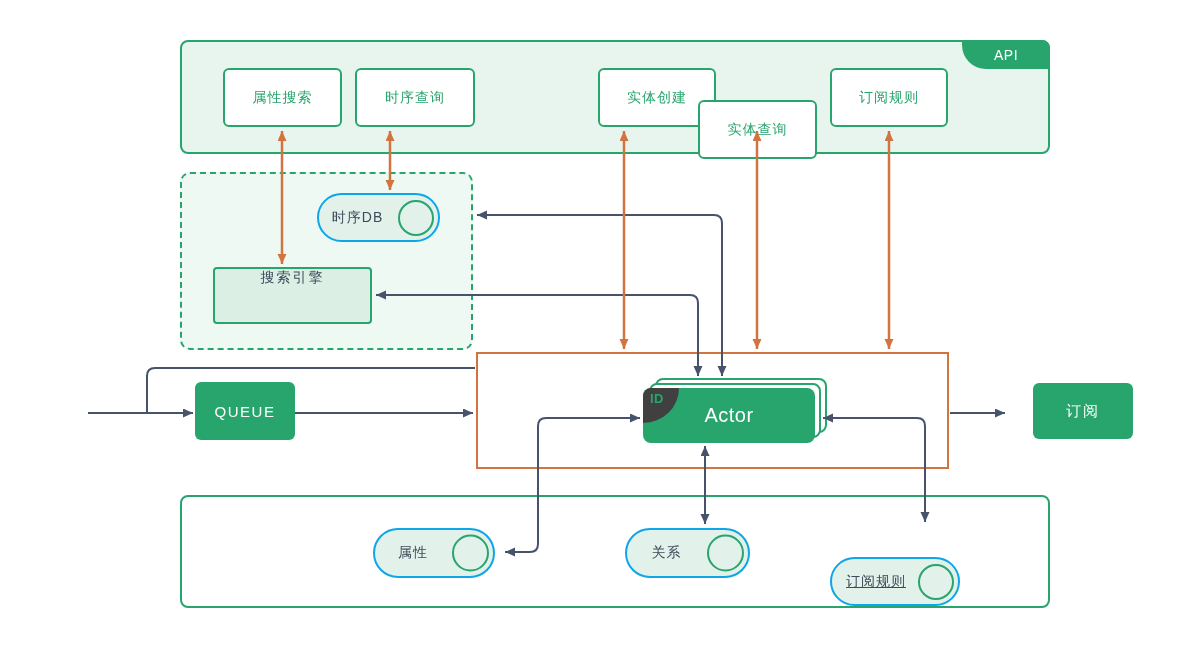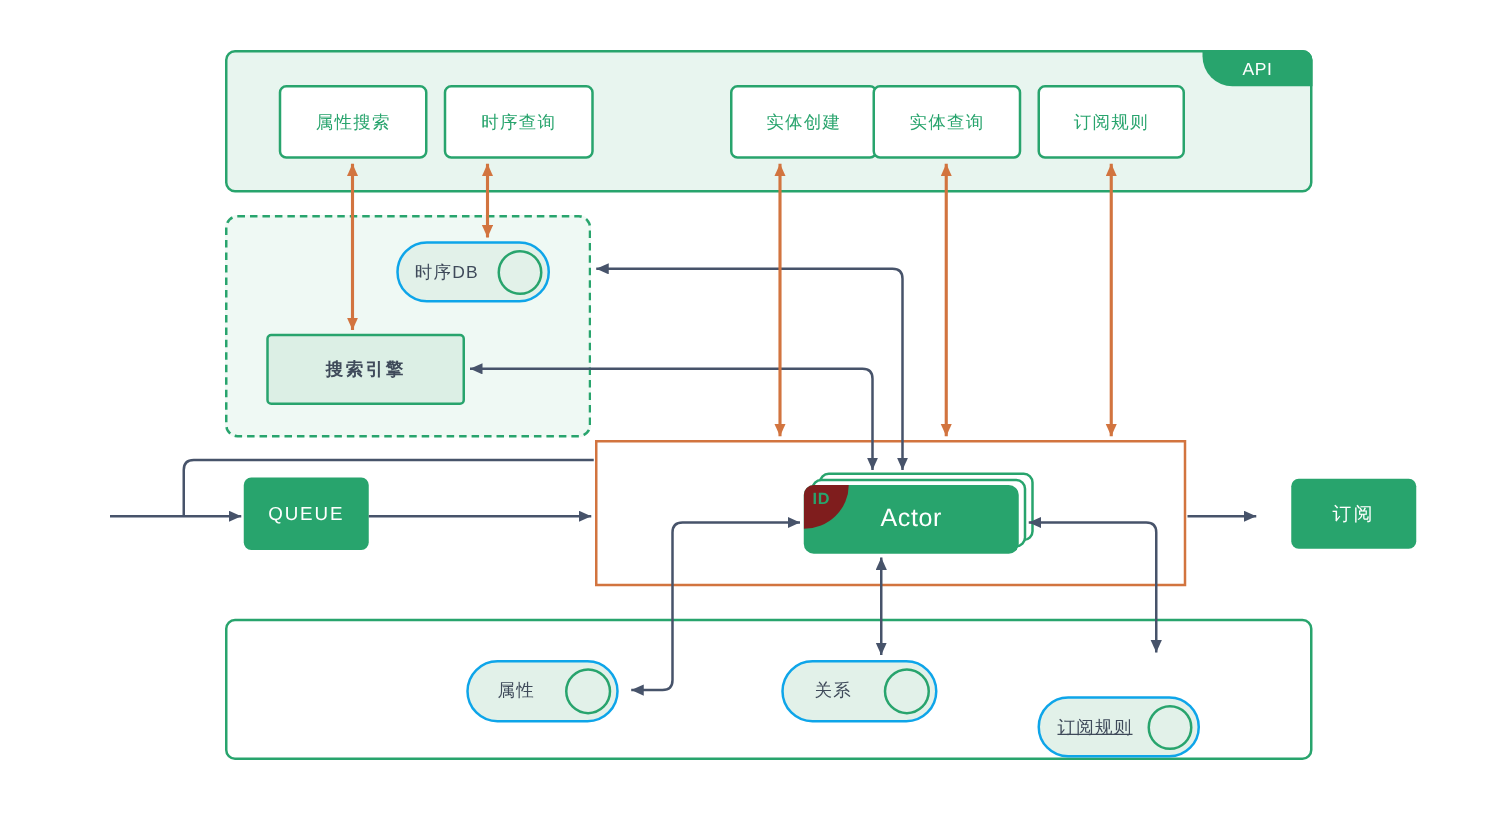"实体创建" div.api-endpoint { left: 584px -> 598px }
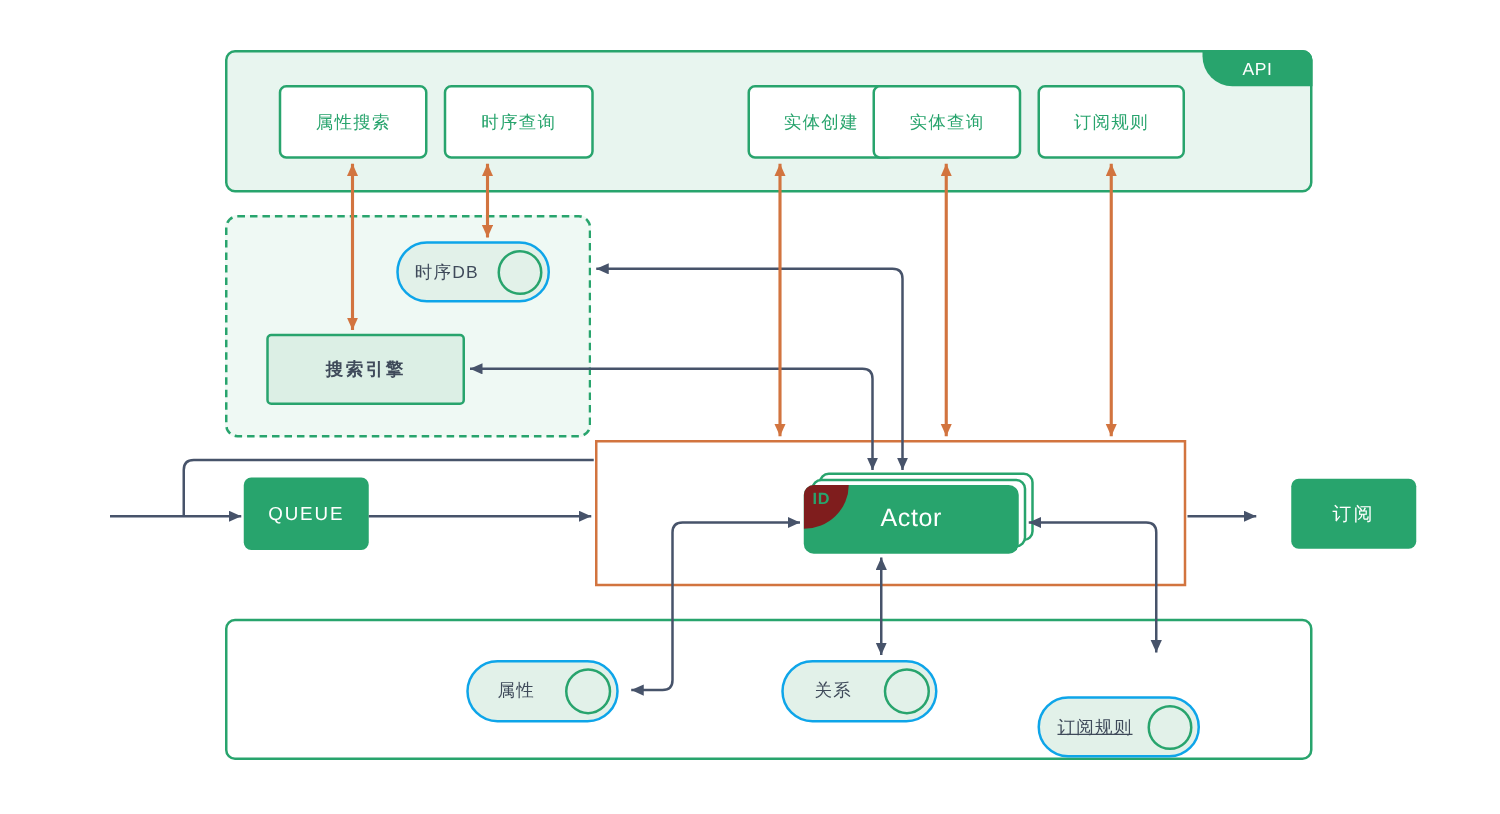"实体查询" div.api-endpoint { margin-top: none -> 32px }
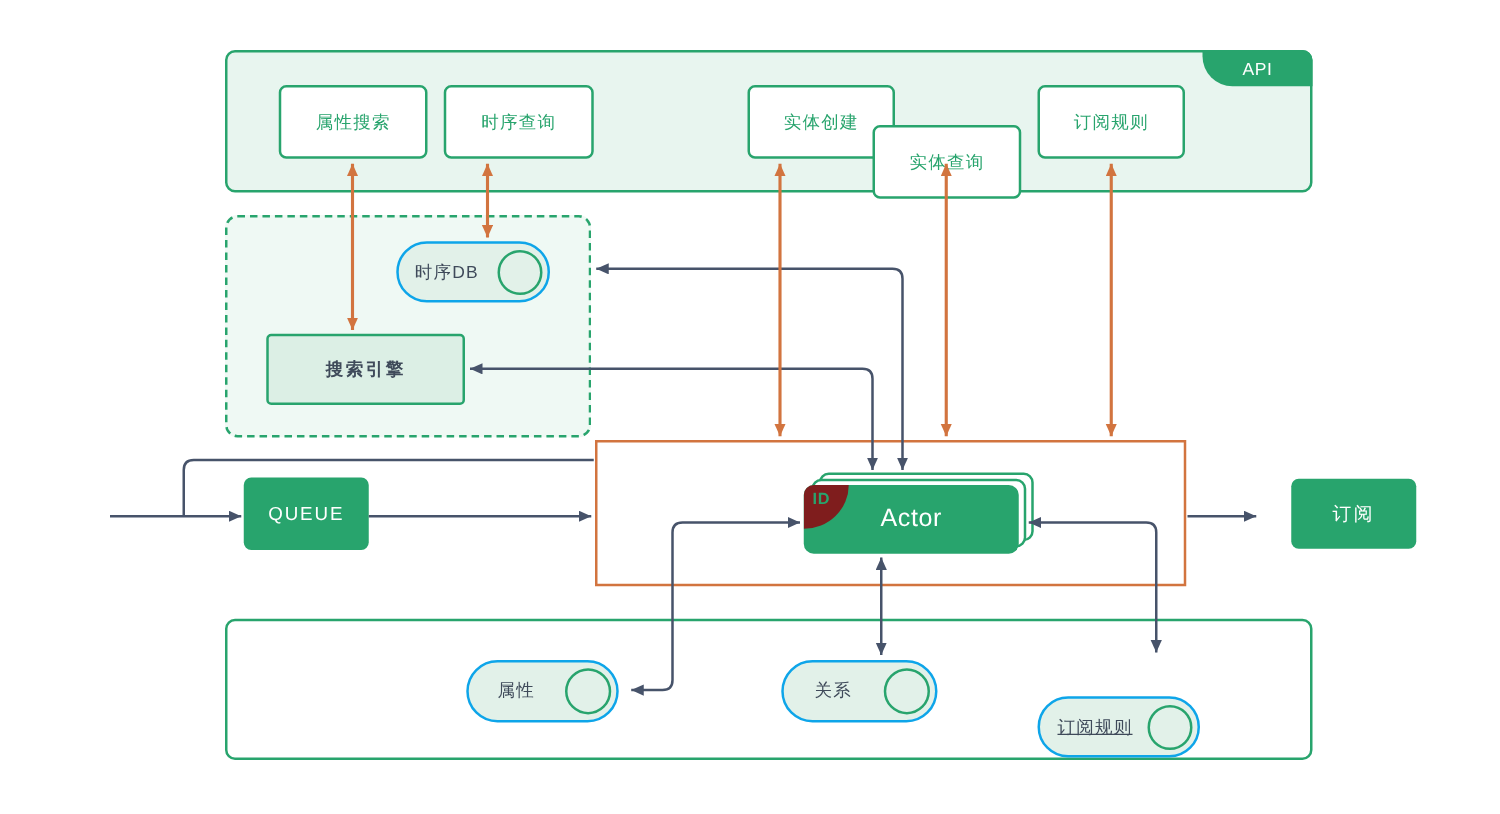"搜索引擎" .search-engine { align-items: center -> flex-start; font-weight: bold -> none }
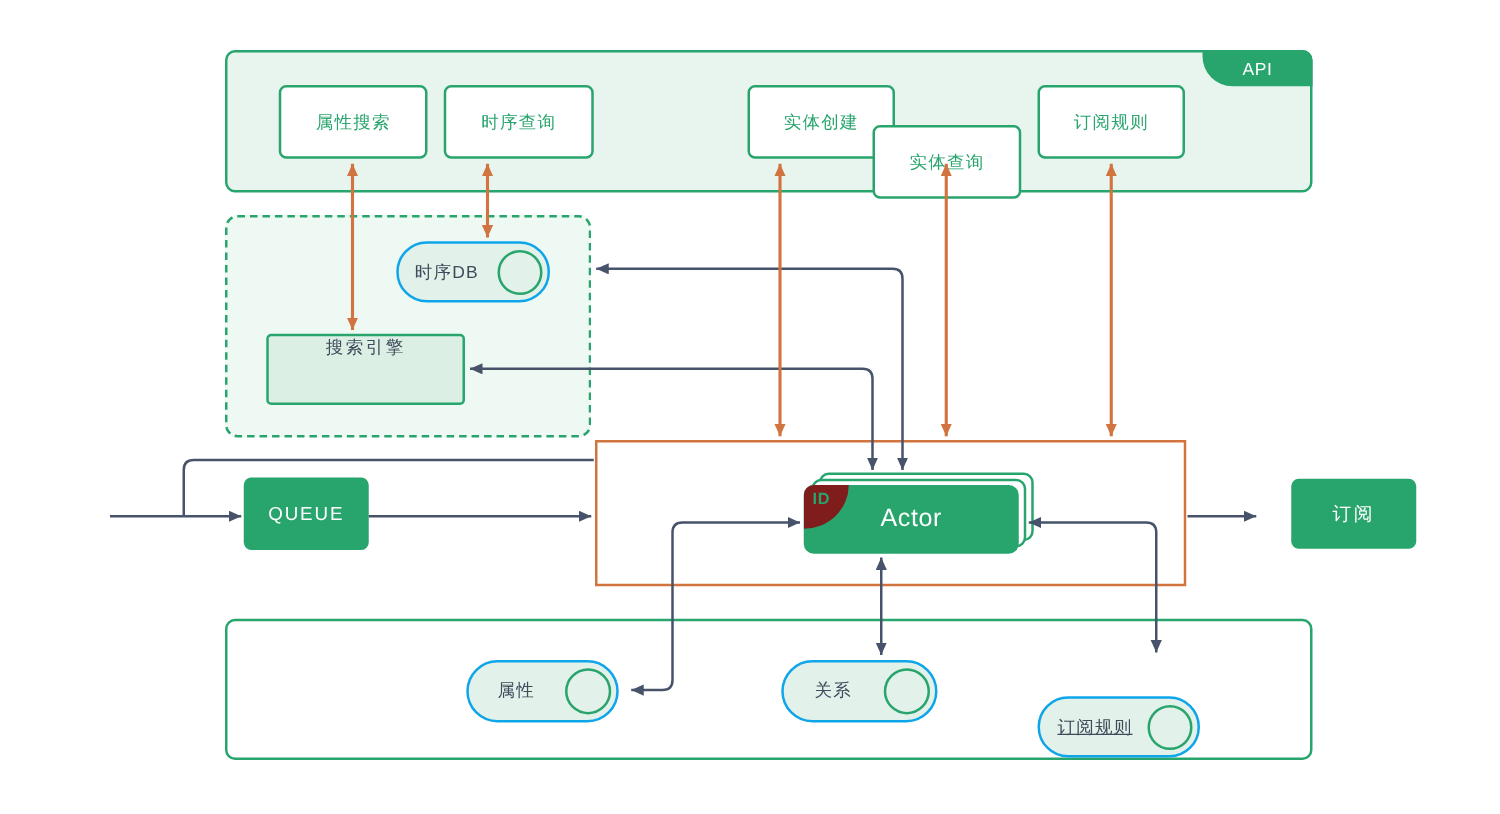"ID" .id-corner { background: #7f1d1d -> #404040 }
